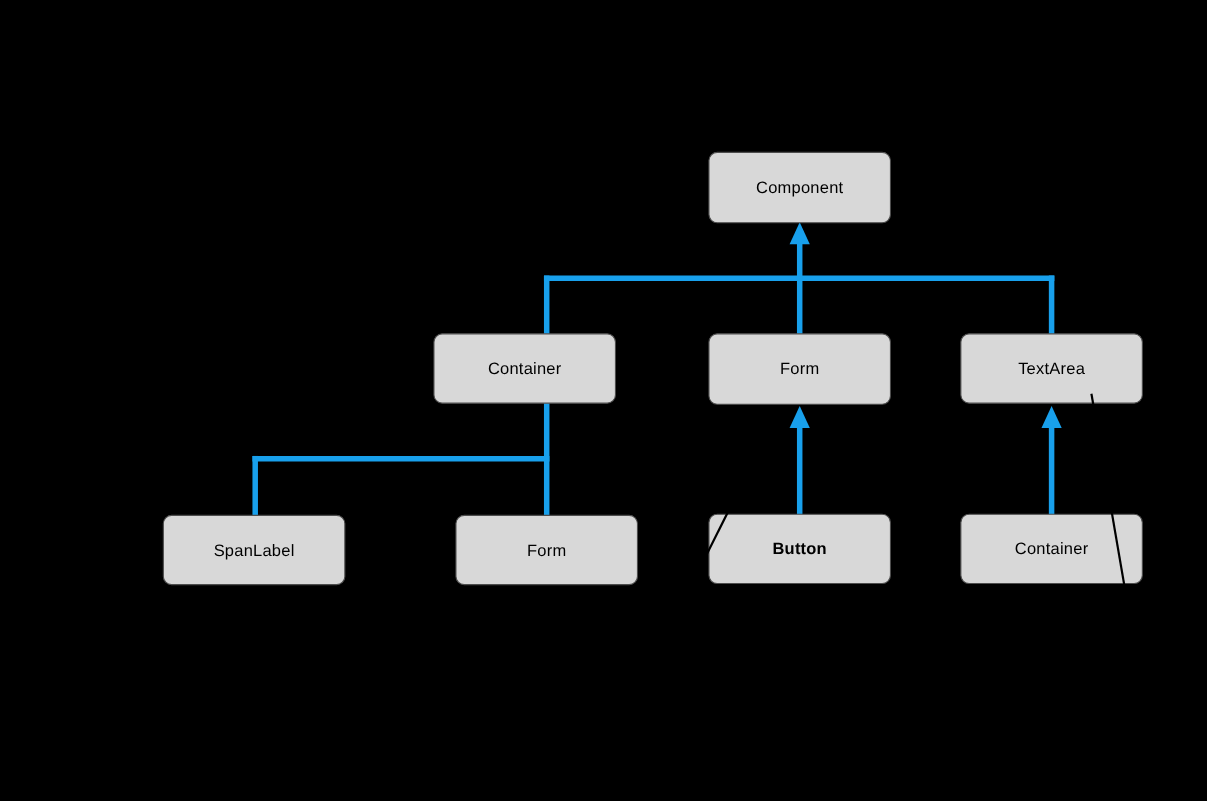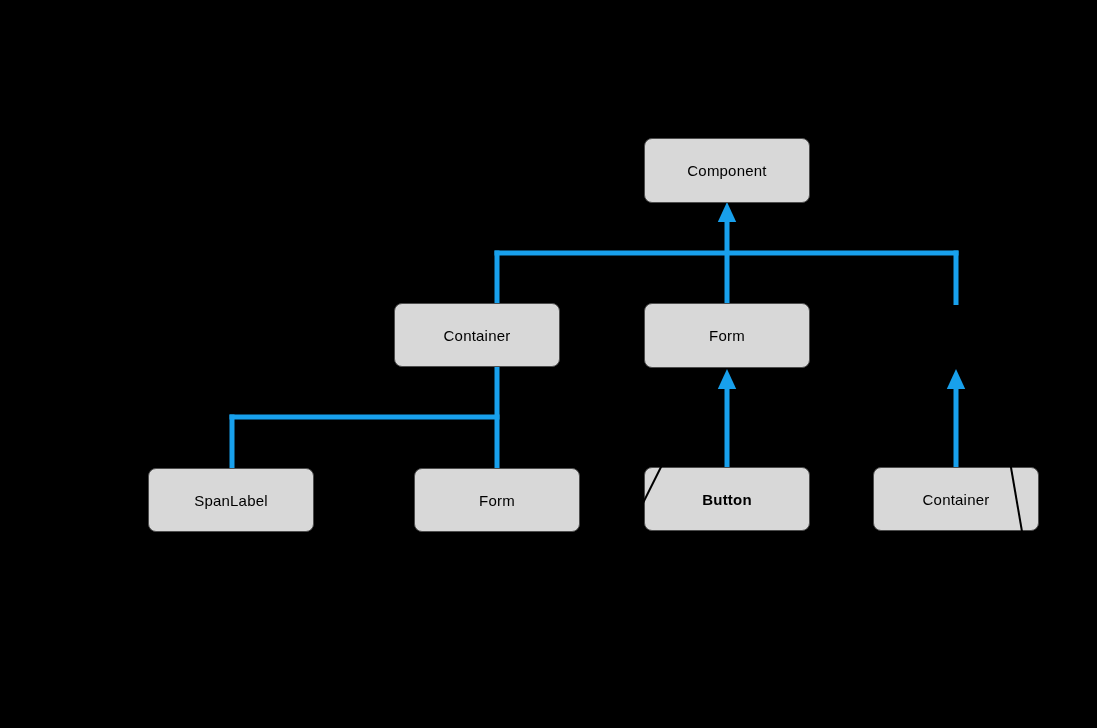"TextArea" div.node { html: none -> <div> <span>TextArea</span> </div> }
